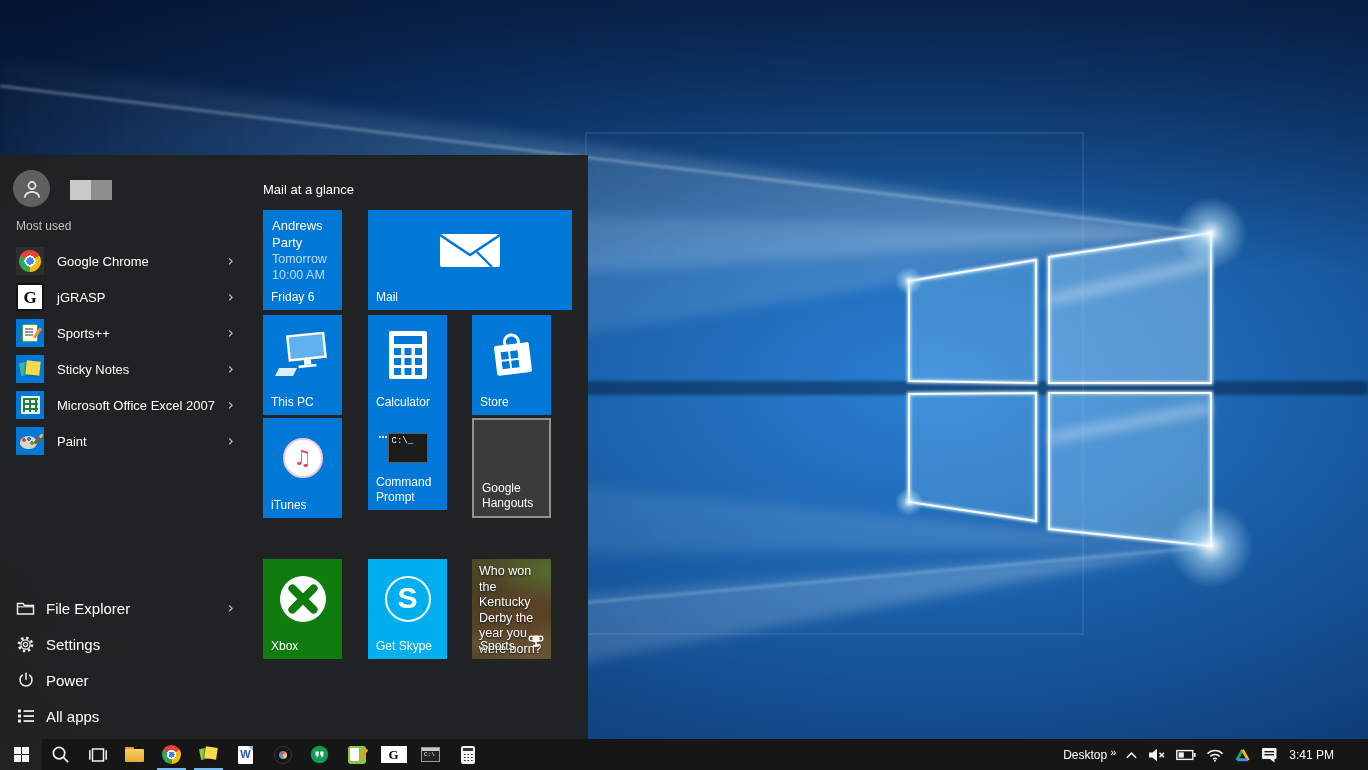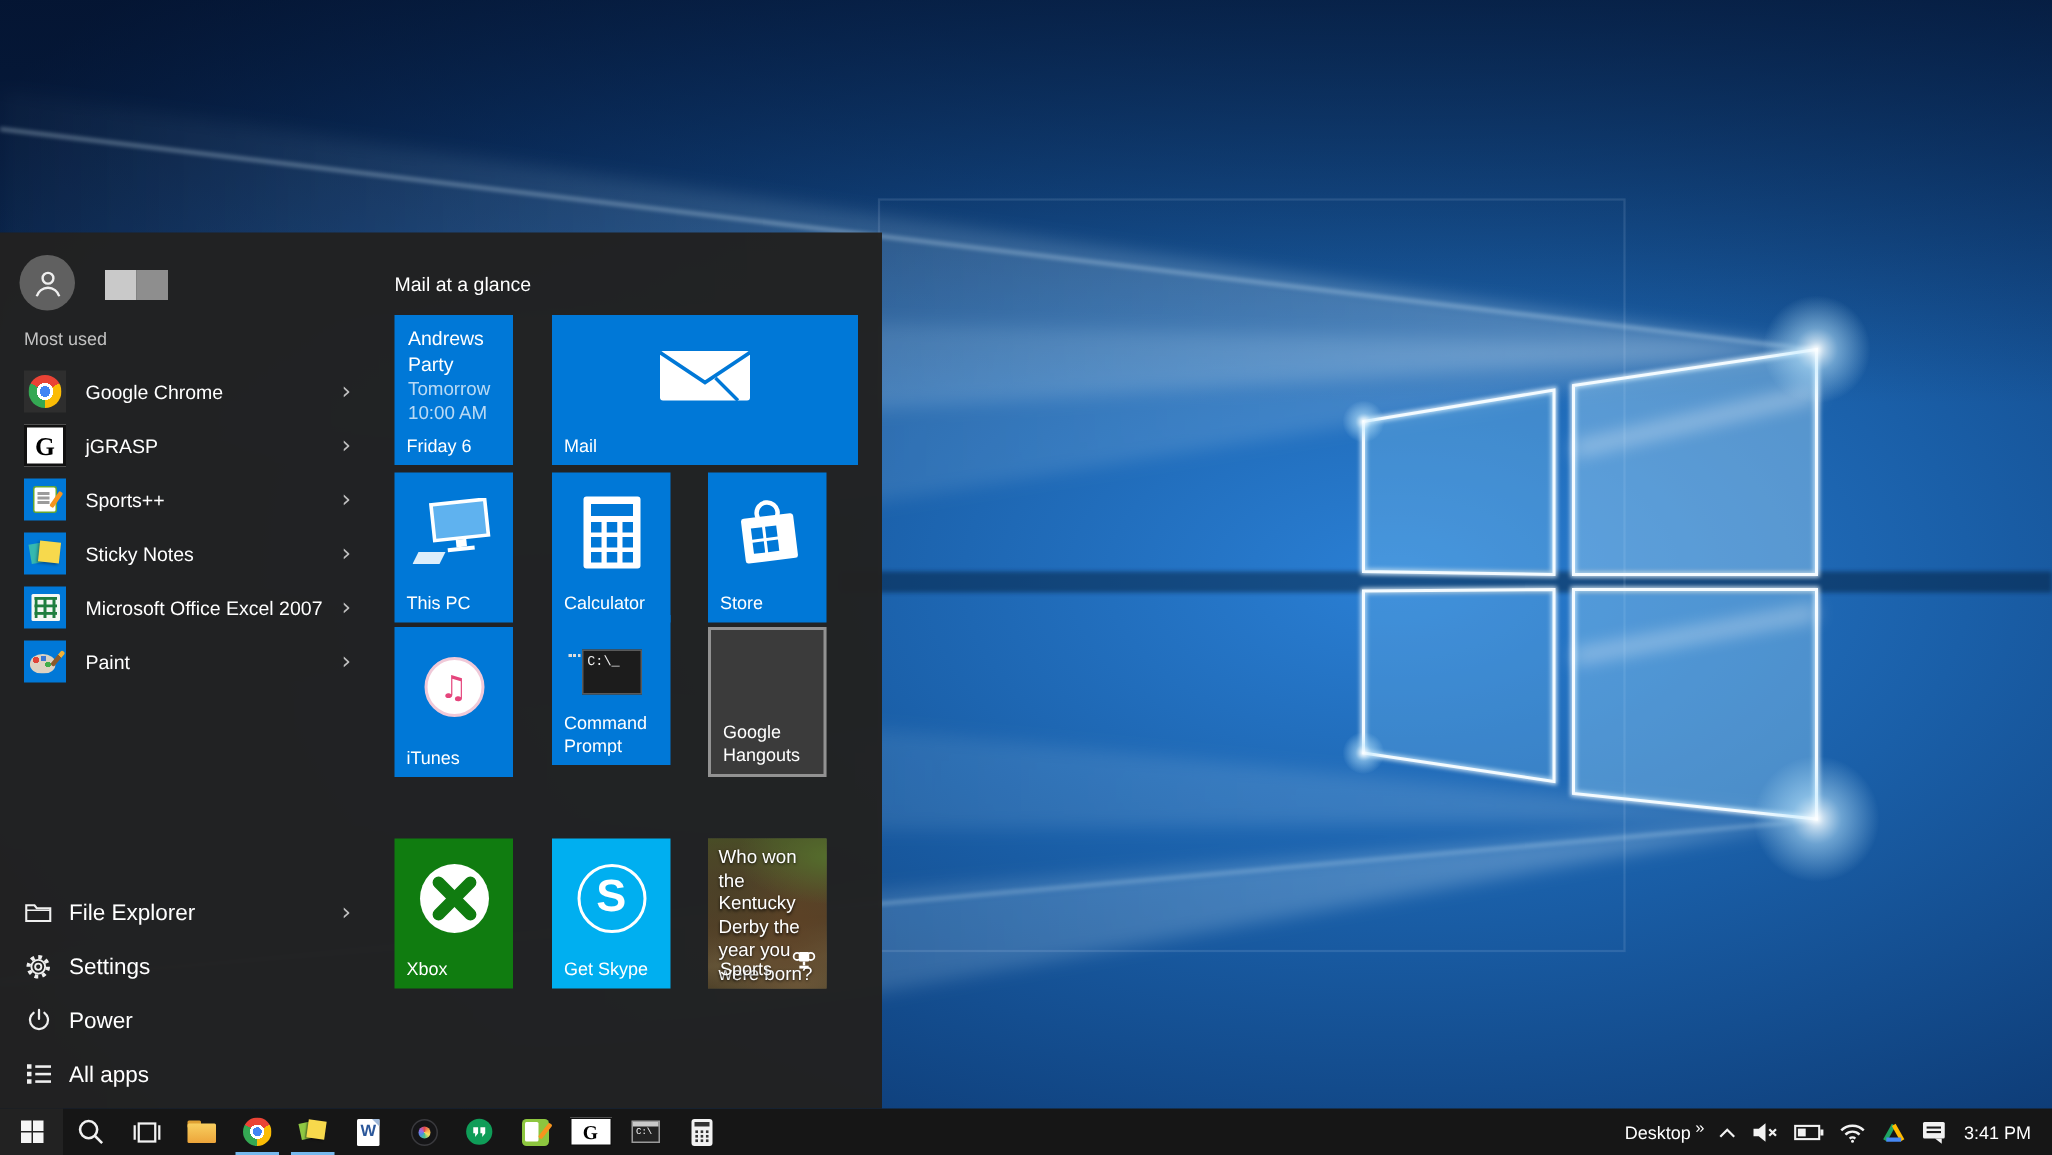"Desktop" .tray { padding-right: 8px -> 28px }
